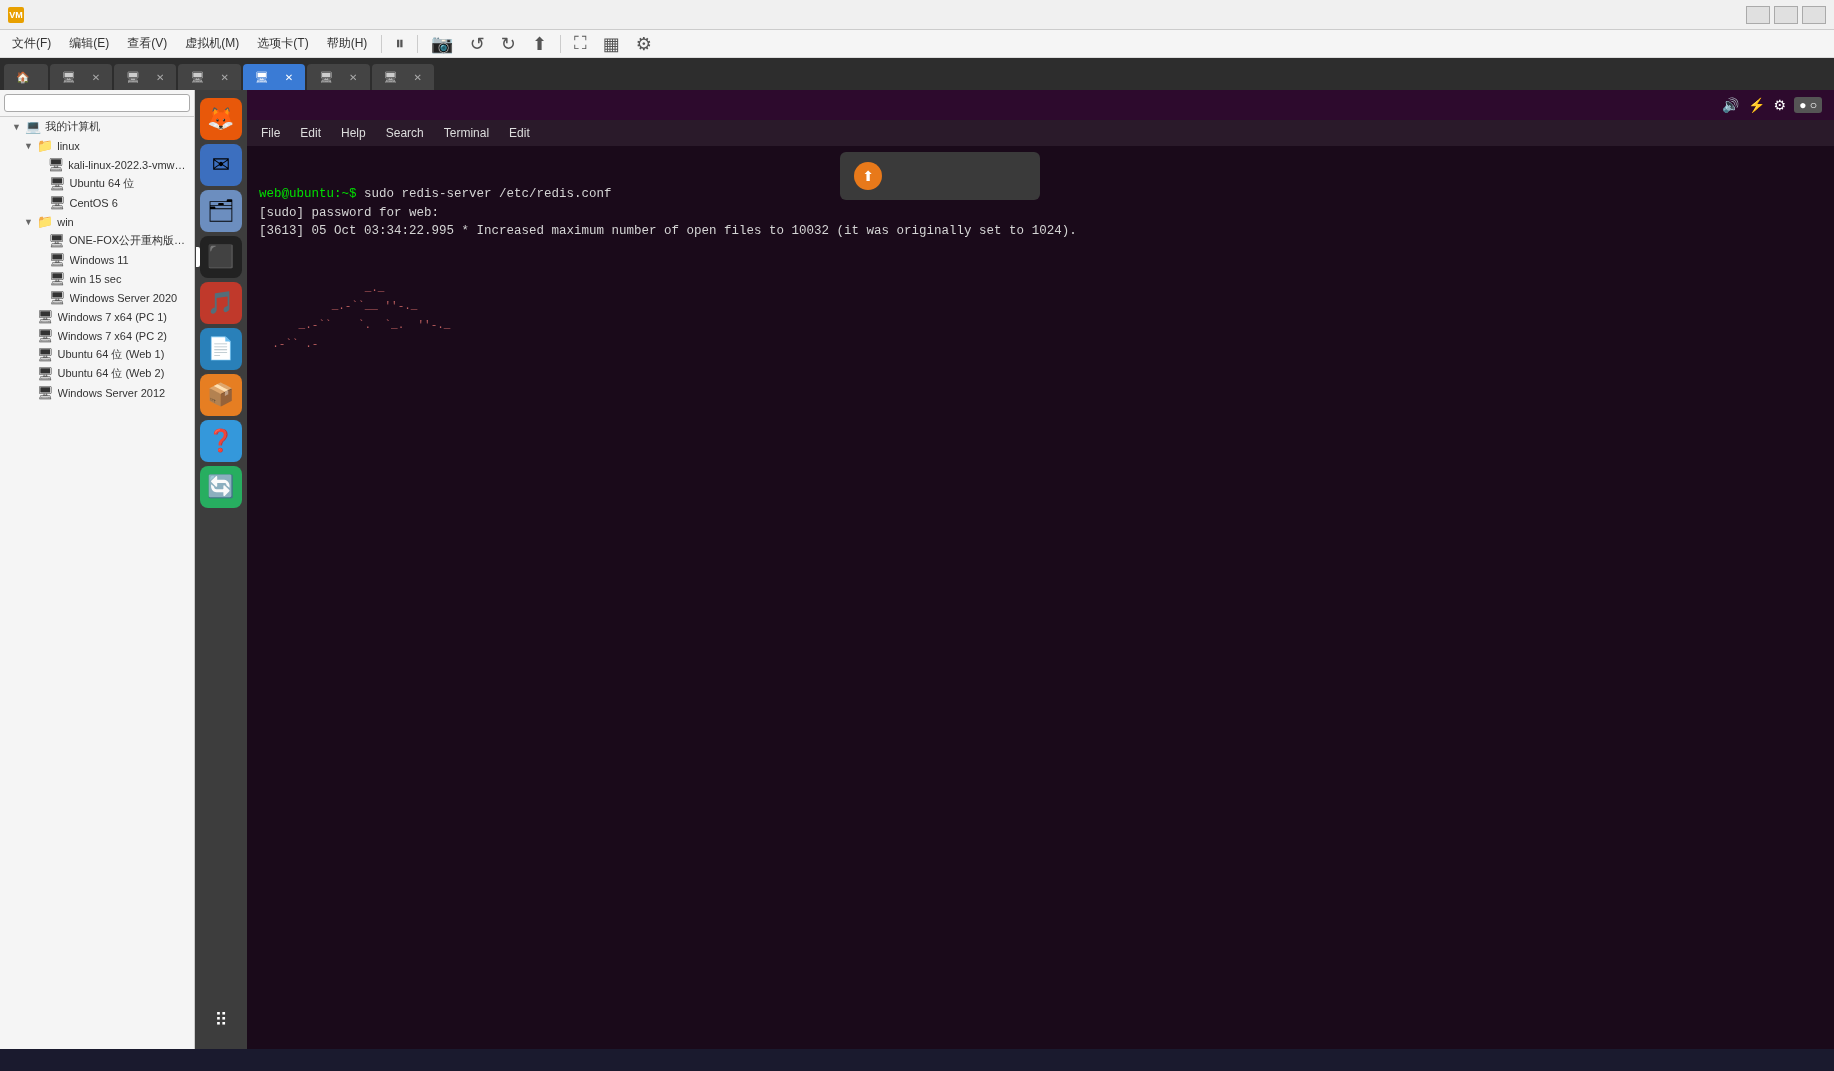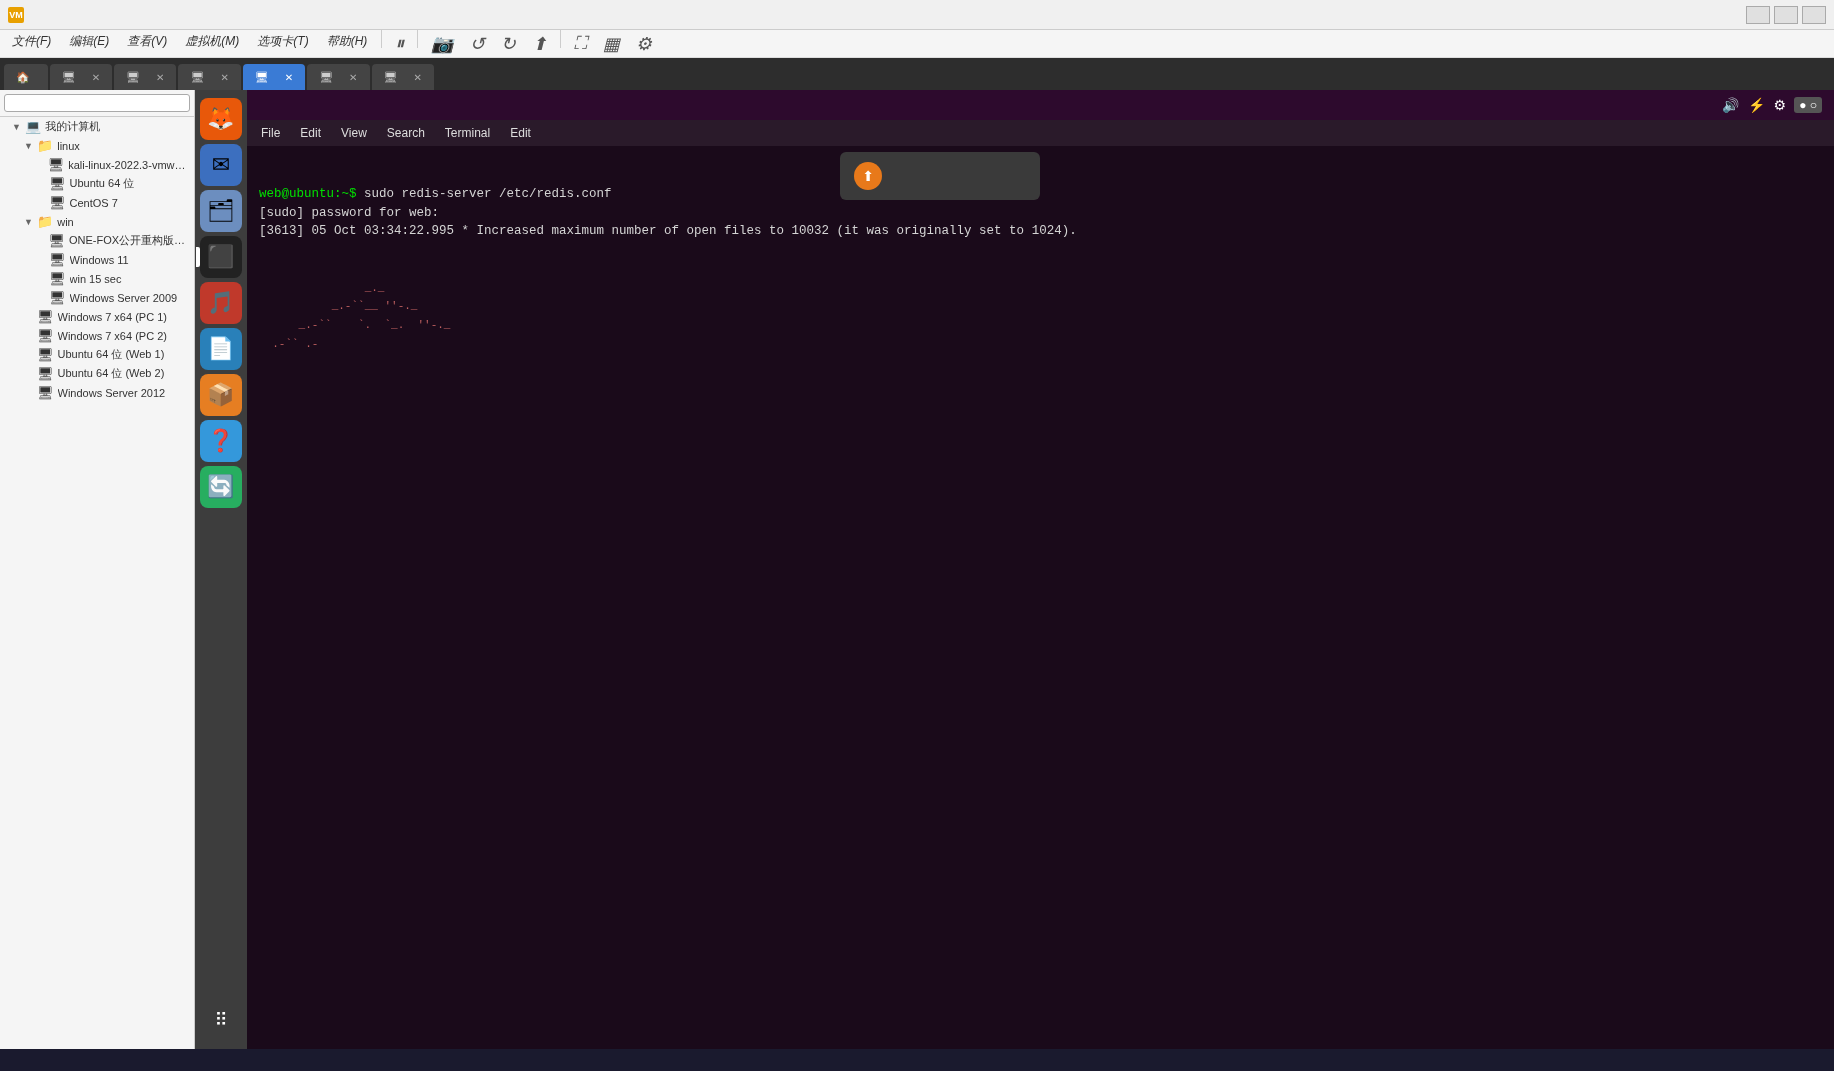"文件(F)" .menu-bar { align-items: flex-start -> center; font-style: italic -> none }
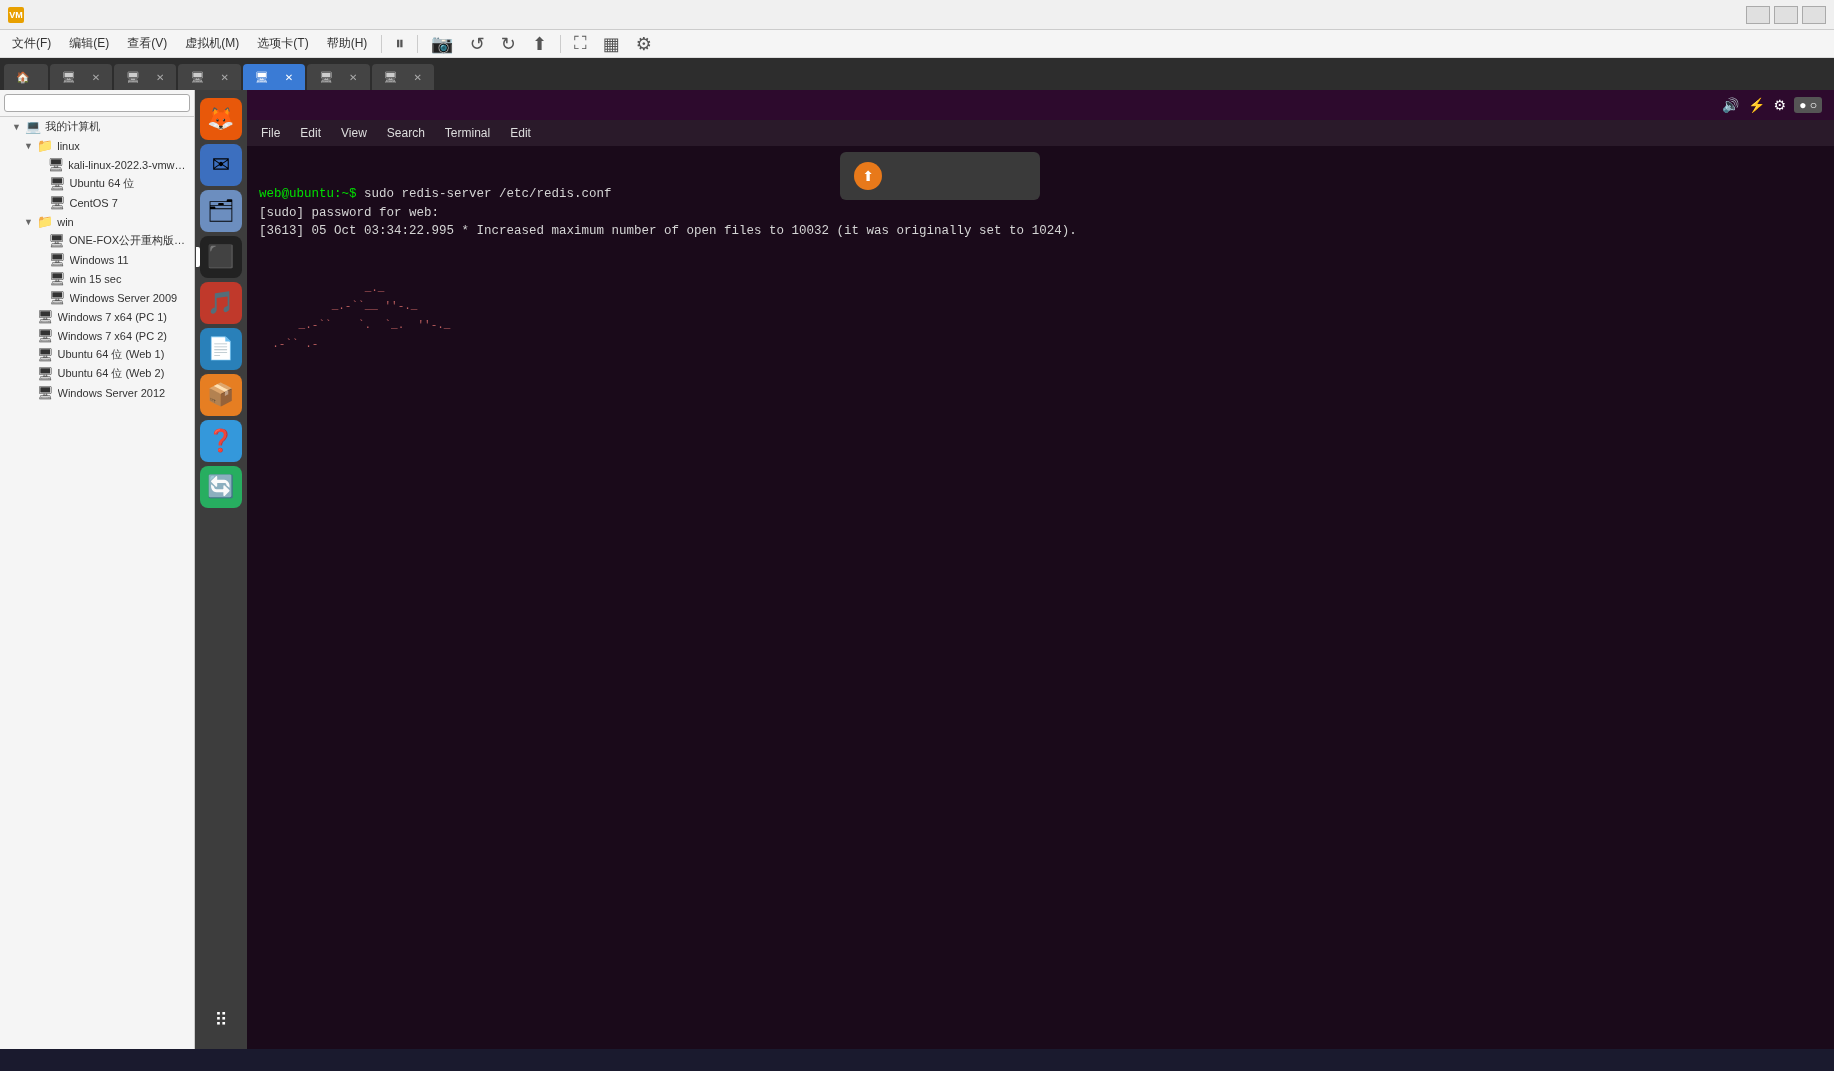"View" span.term-menu-item { text: View -> Help }
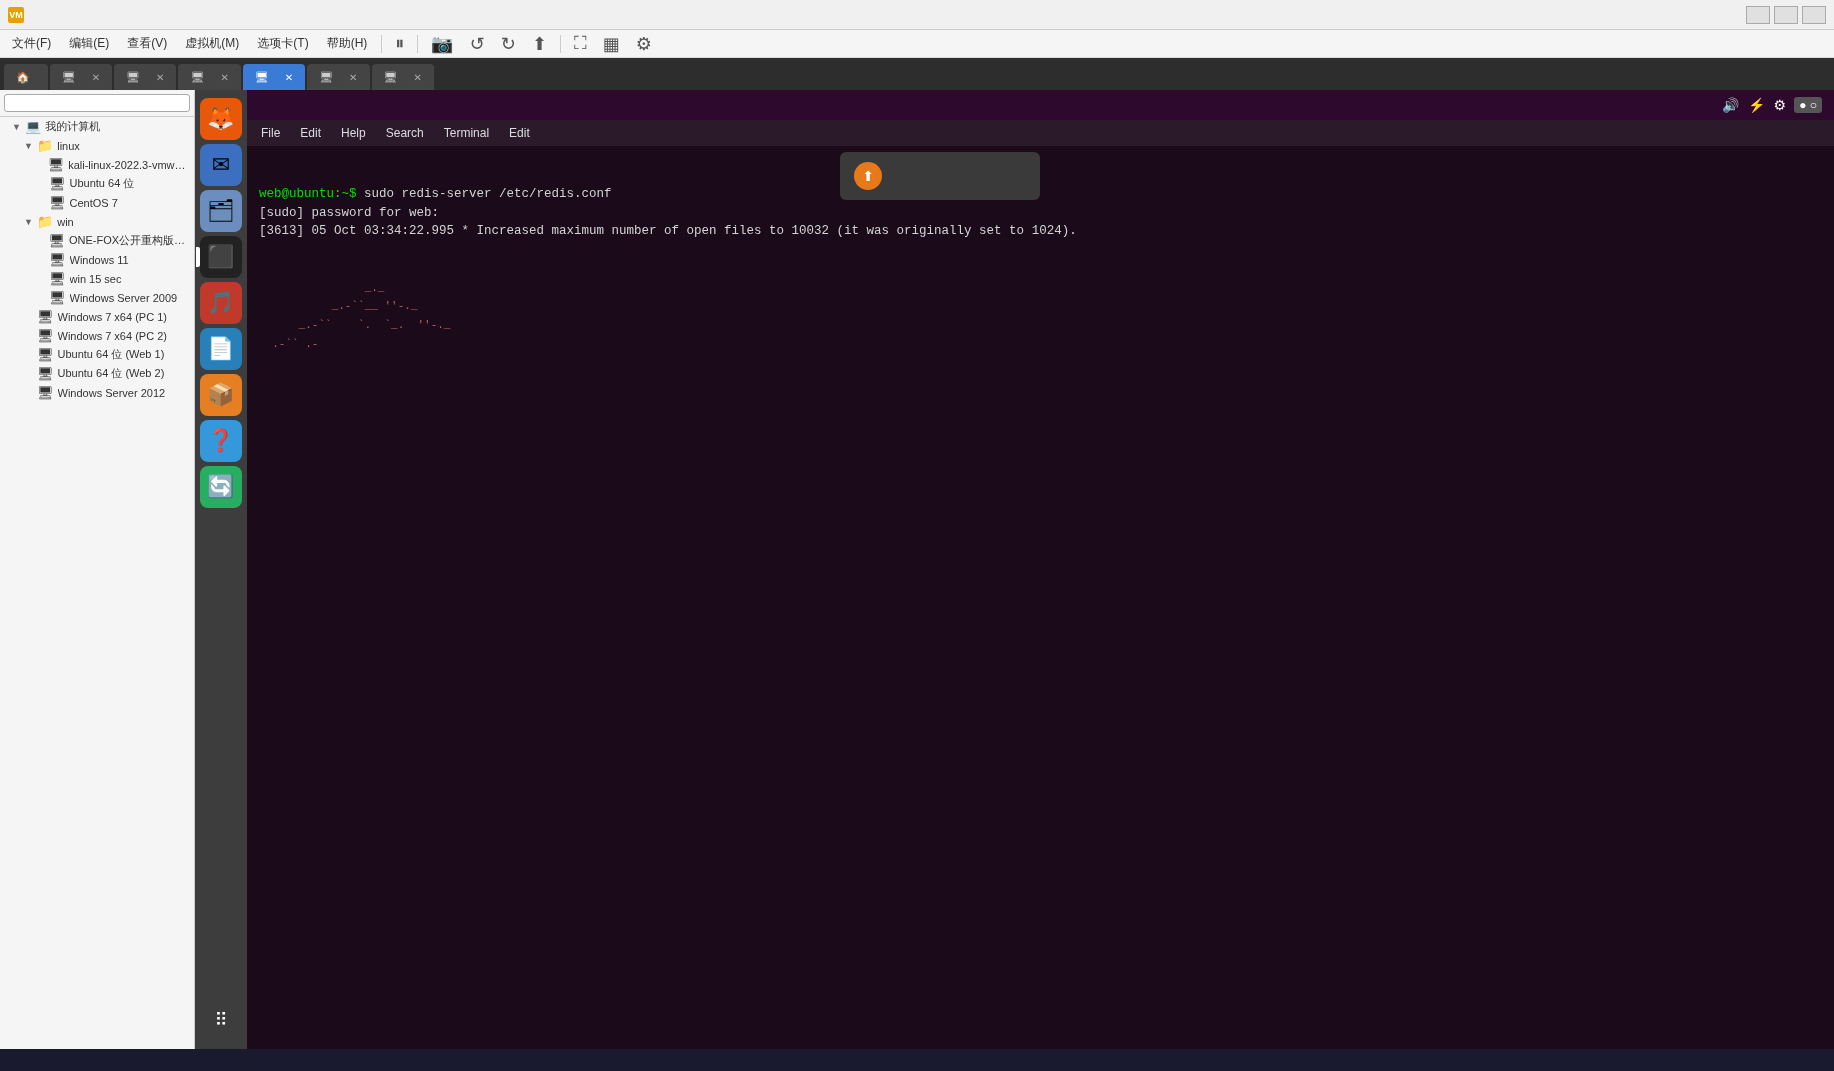"CentOS 7" span.tree-label { text: 7 -> 6 }
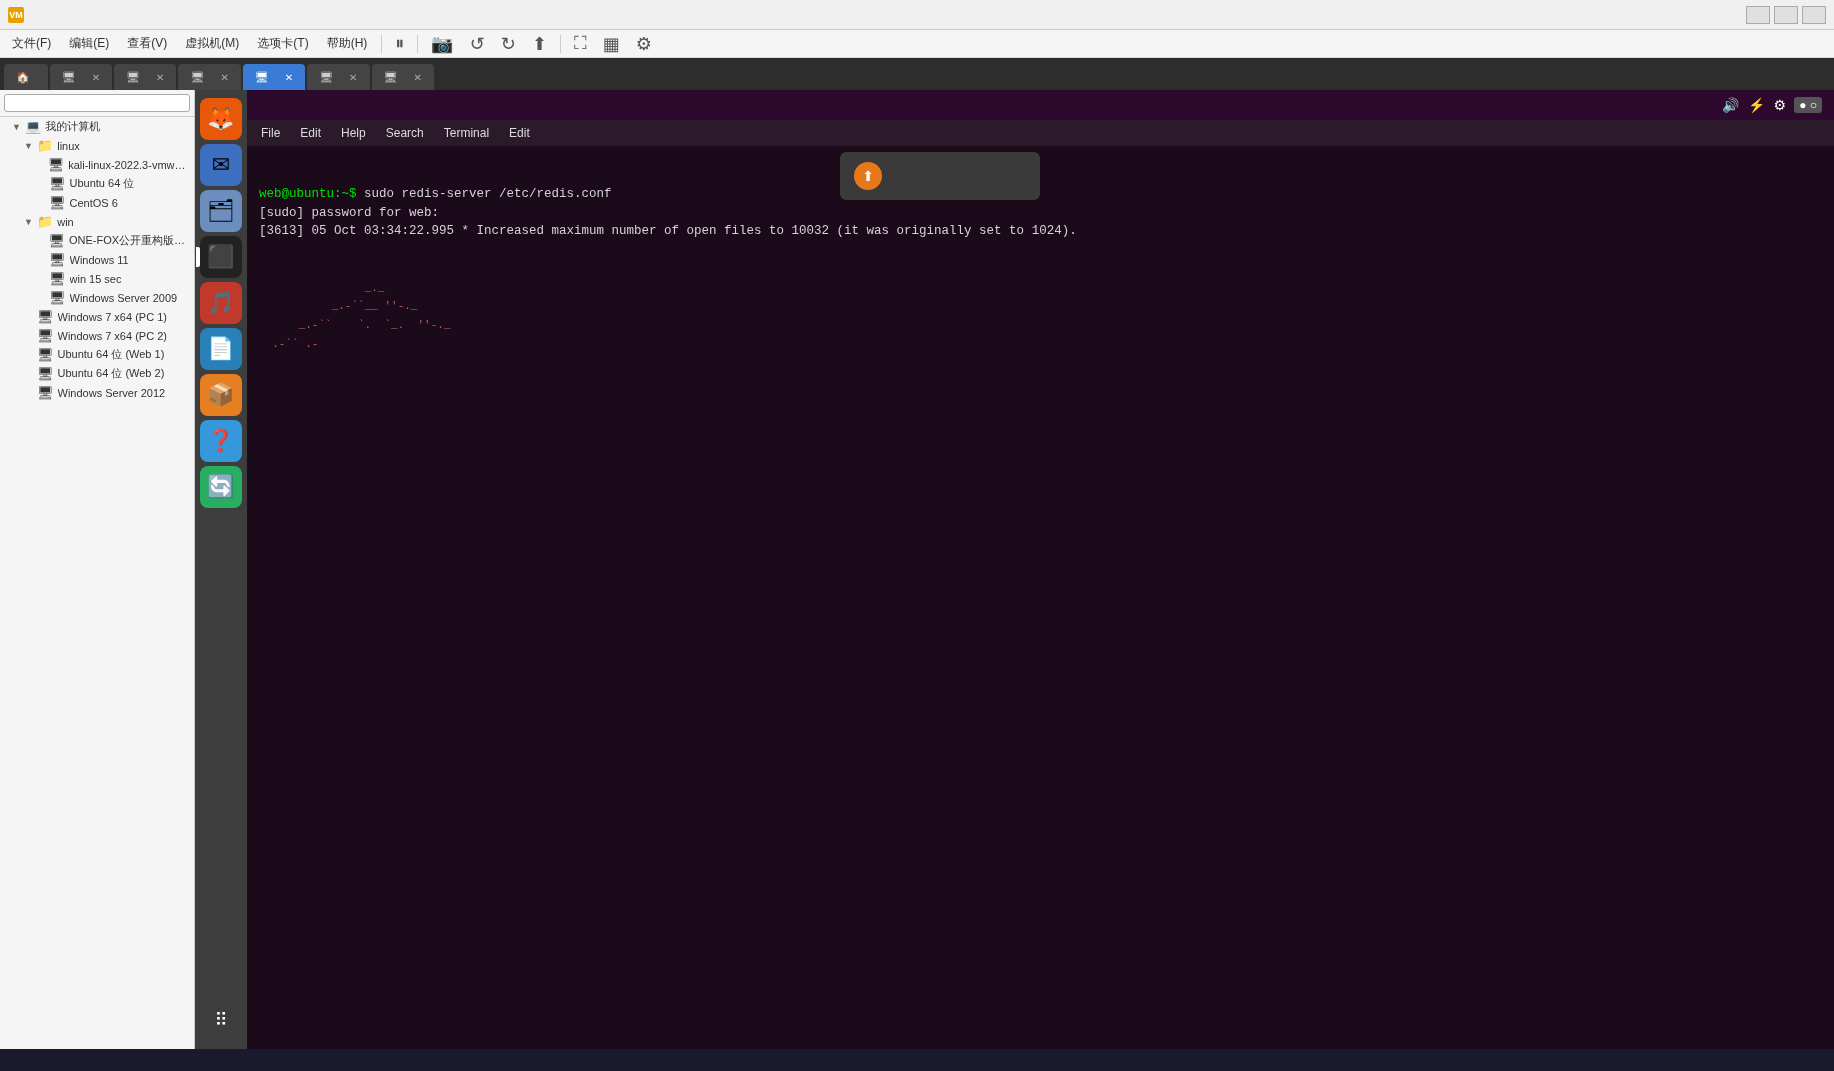"Windows Server 2009" span.tree-label { text: 2009 -> 2020 }
